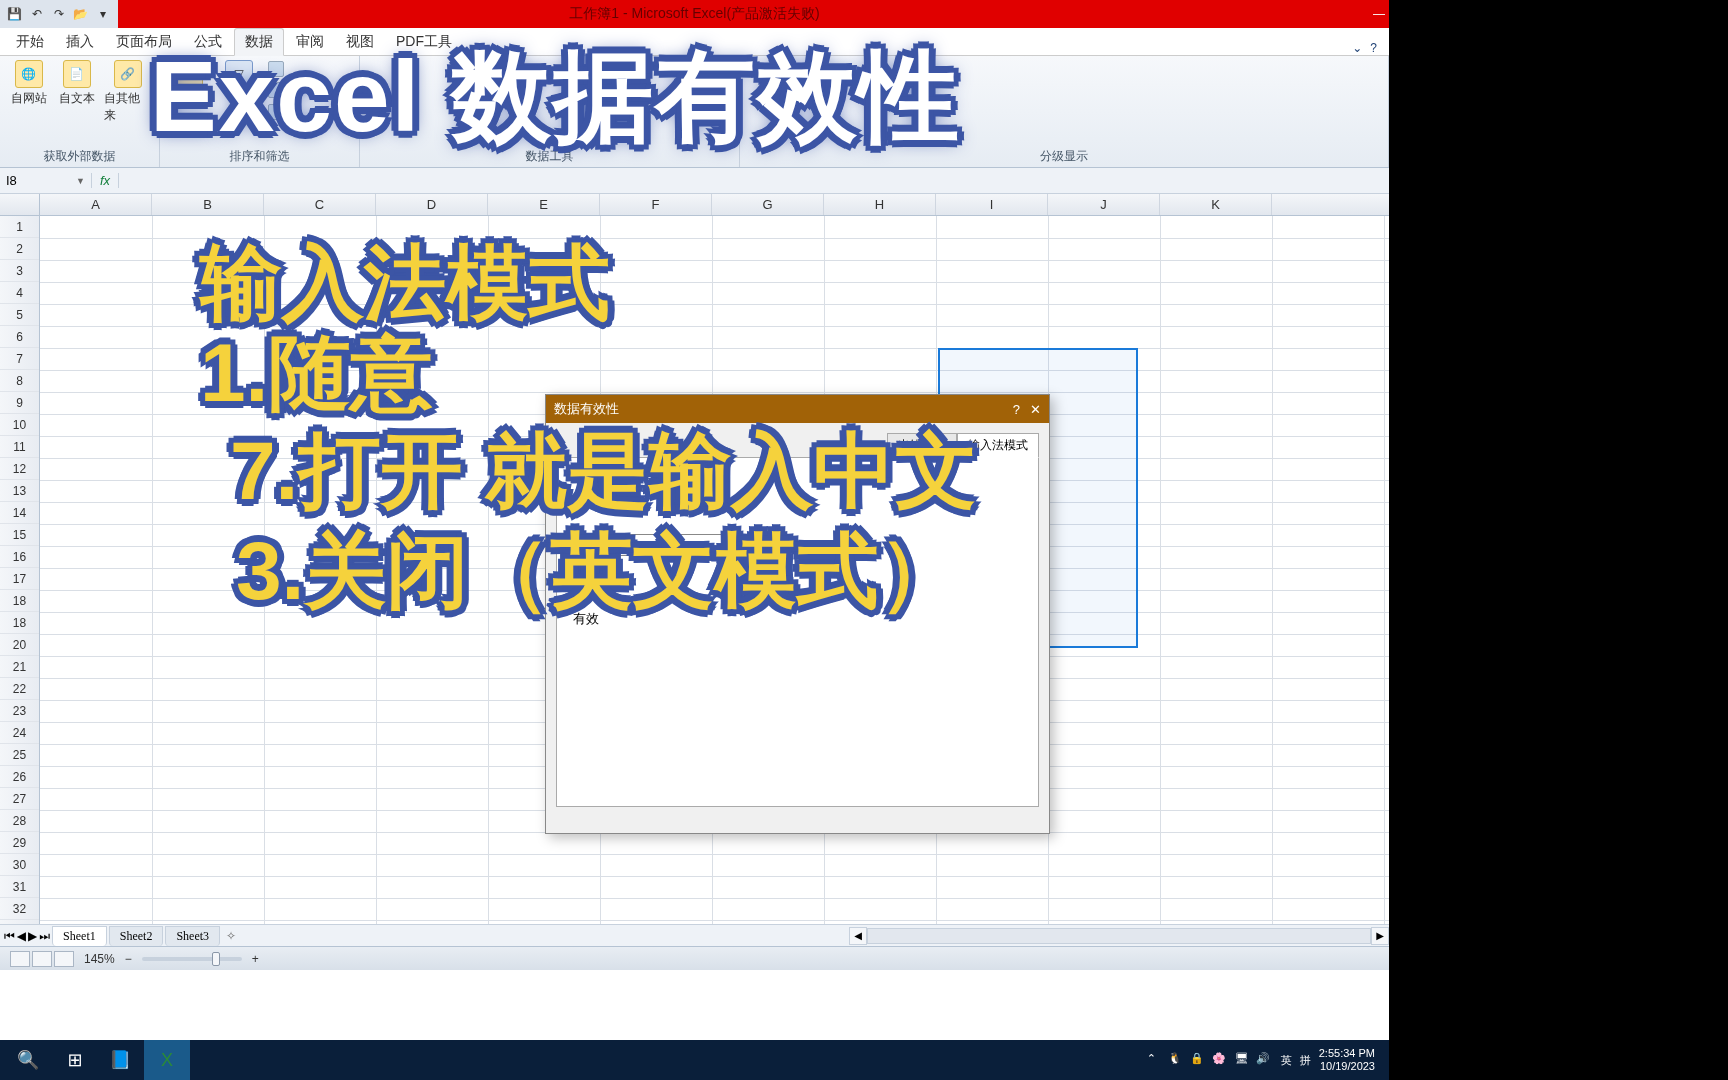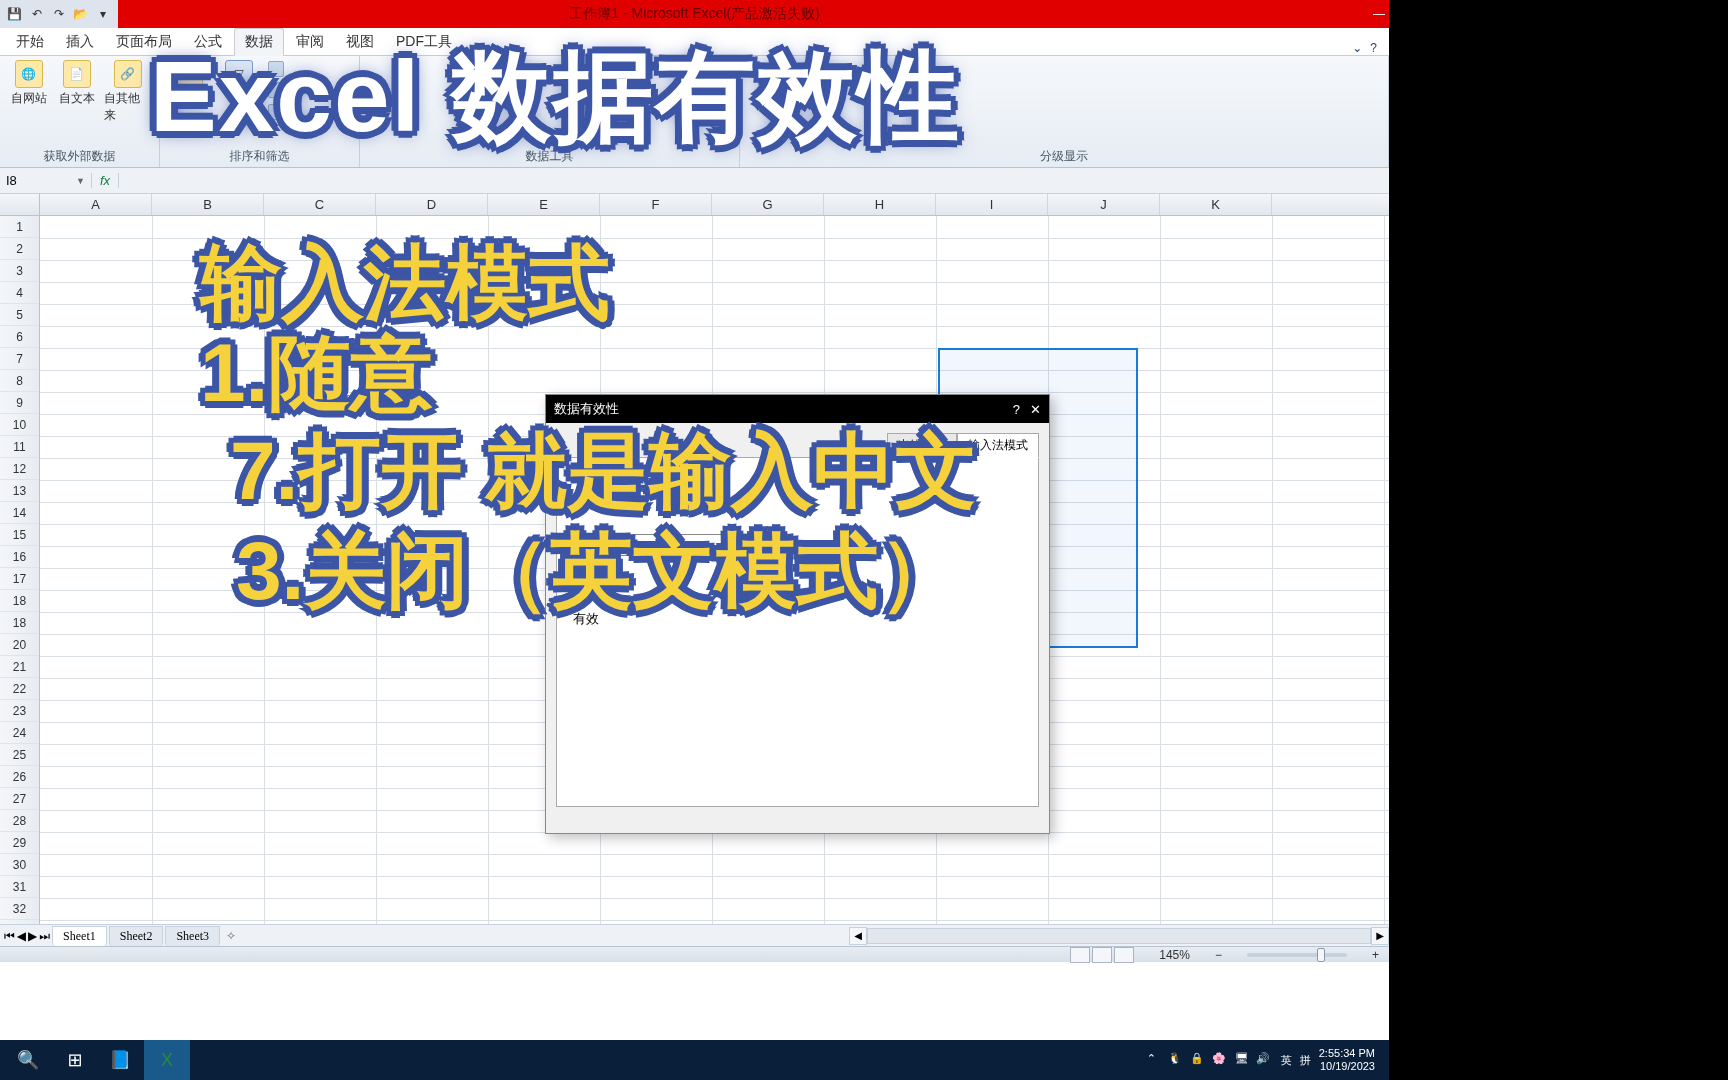"数据有效性" .dlg-title { background: #000000 -> #a16207 }
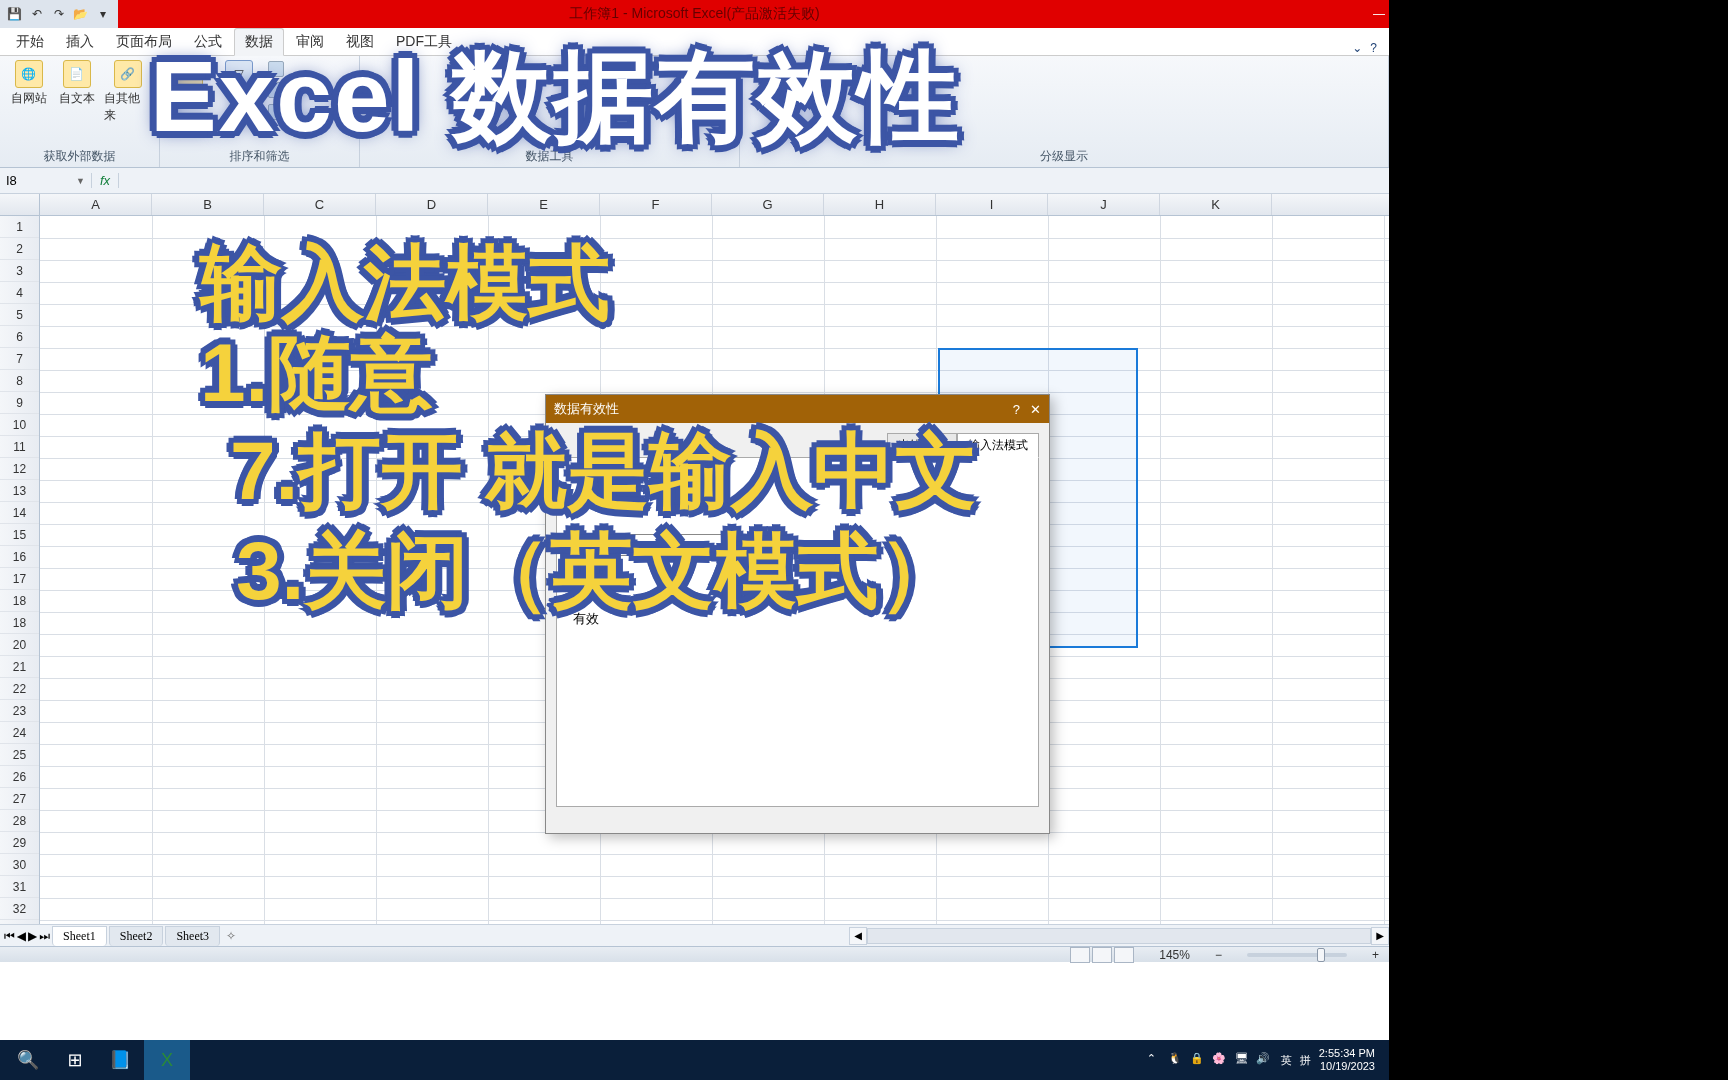"145%" .statusbar { gap: 25px -> 10px; height: 16px -> 24px; justify-content: flex-end -> none }
